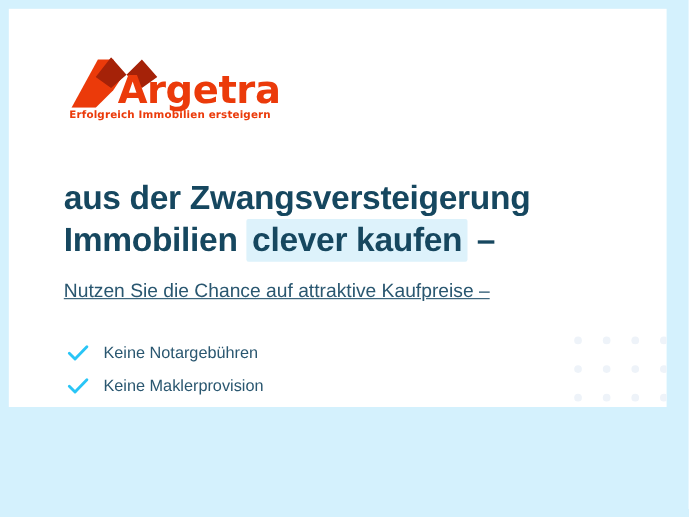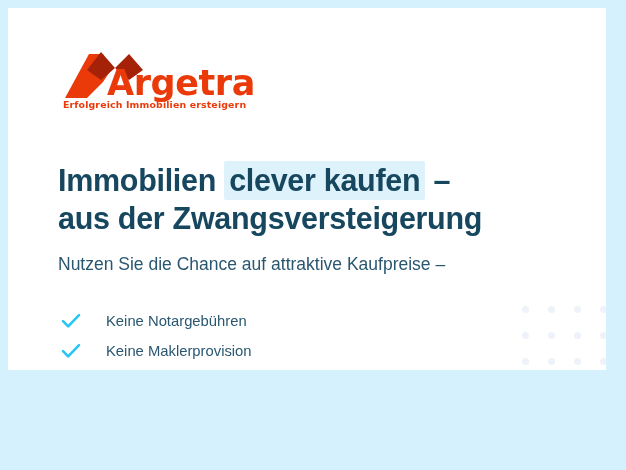"Immobilien clever kaufen –" span.hl-line { order: before "aus der Zwangsversteigerung" -> after "aus der Zwangsversteigerung" }
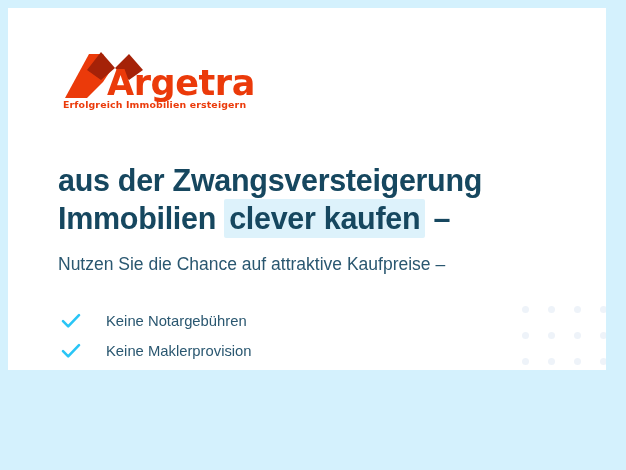"Nutzen Sie die Chance auf" .subhead { text-decoration: none -> underline }
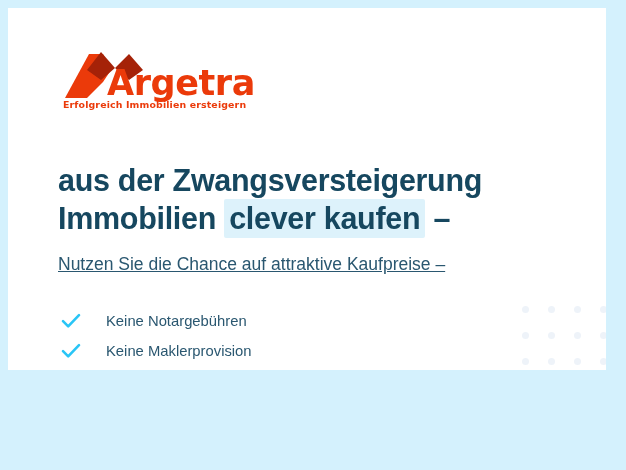"Keine Notargebühren" .feature { gap: 12px -> none }
